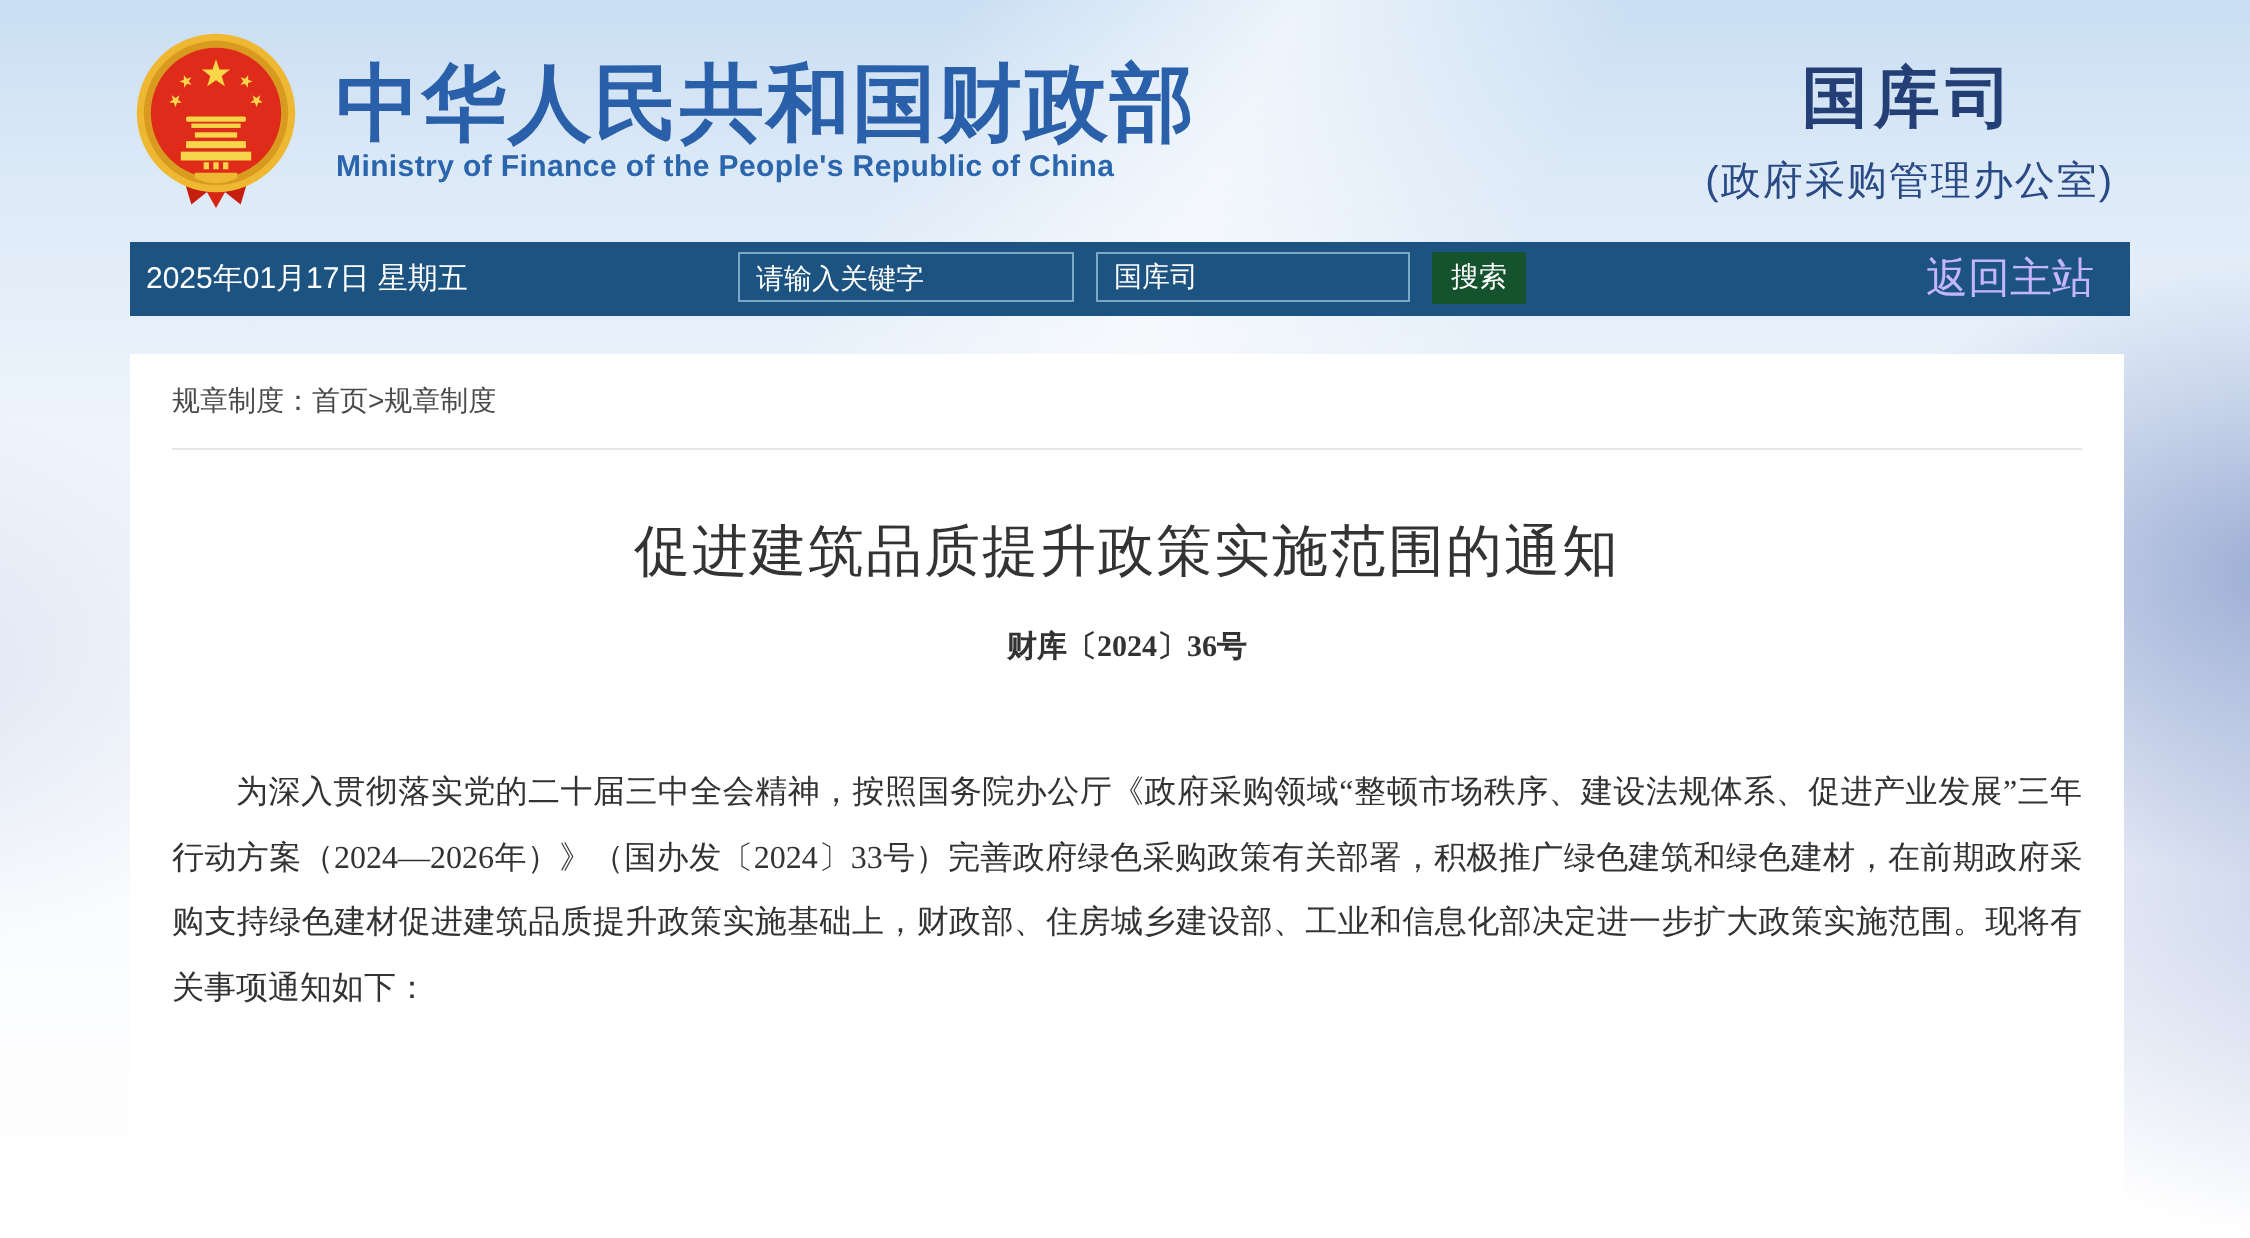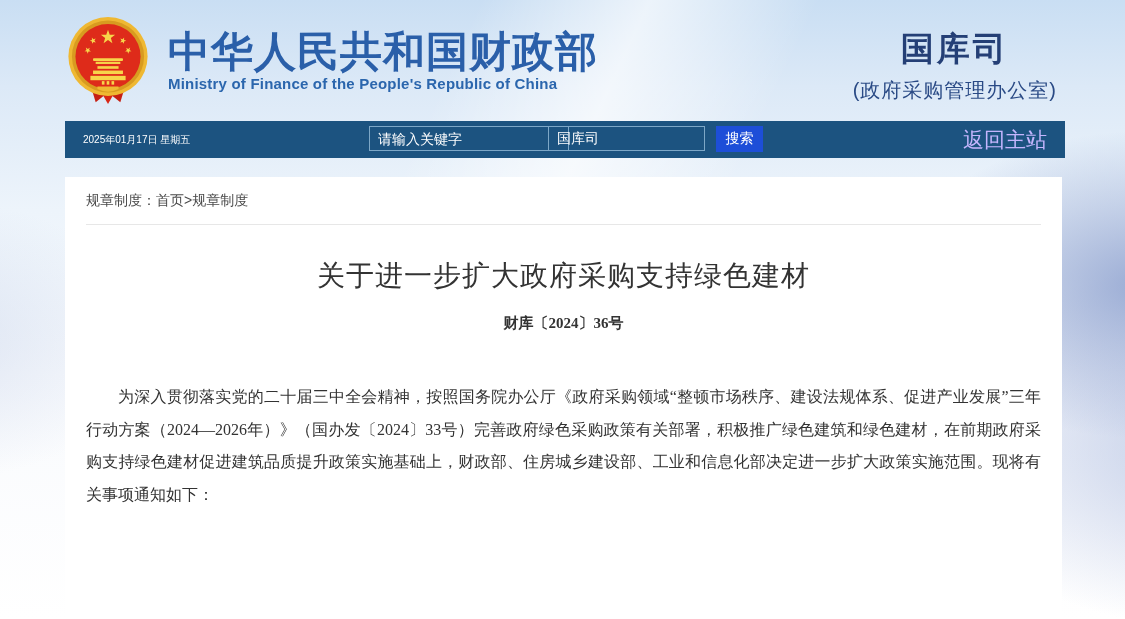"2025年01月17日 星期五" .nav-date { font-size: 10px -> 15px; left: 18px -> 8px }
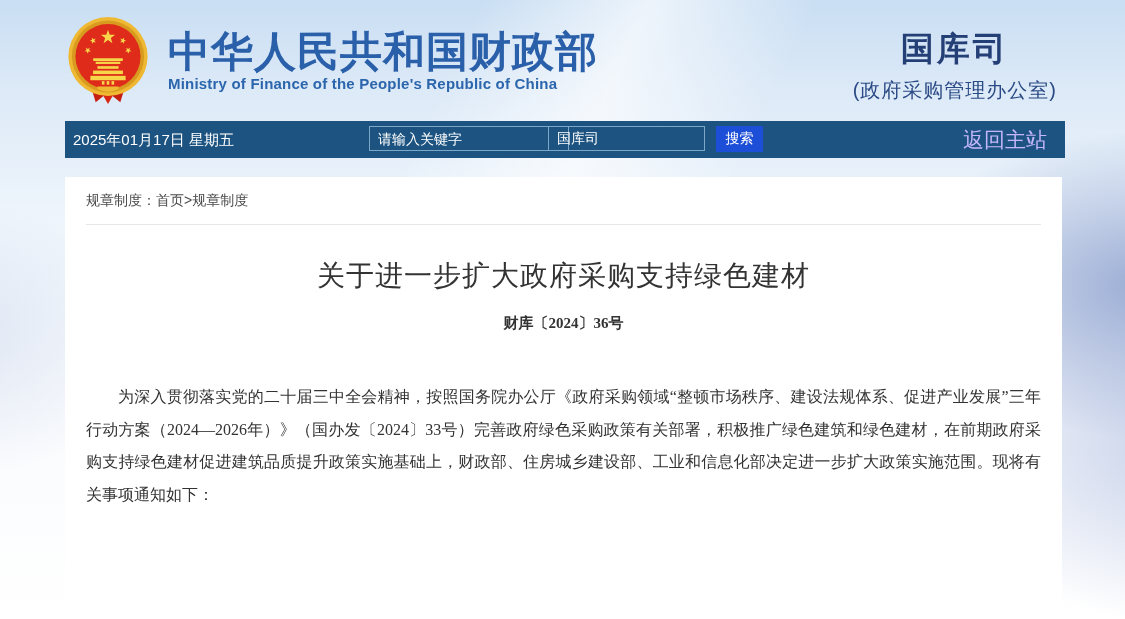"请输入关键字" .nav-input { width: 200px -> 168px }
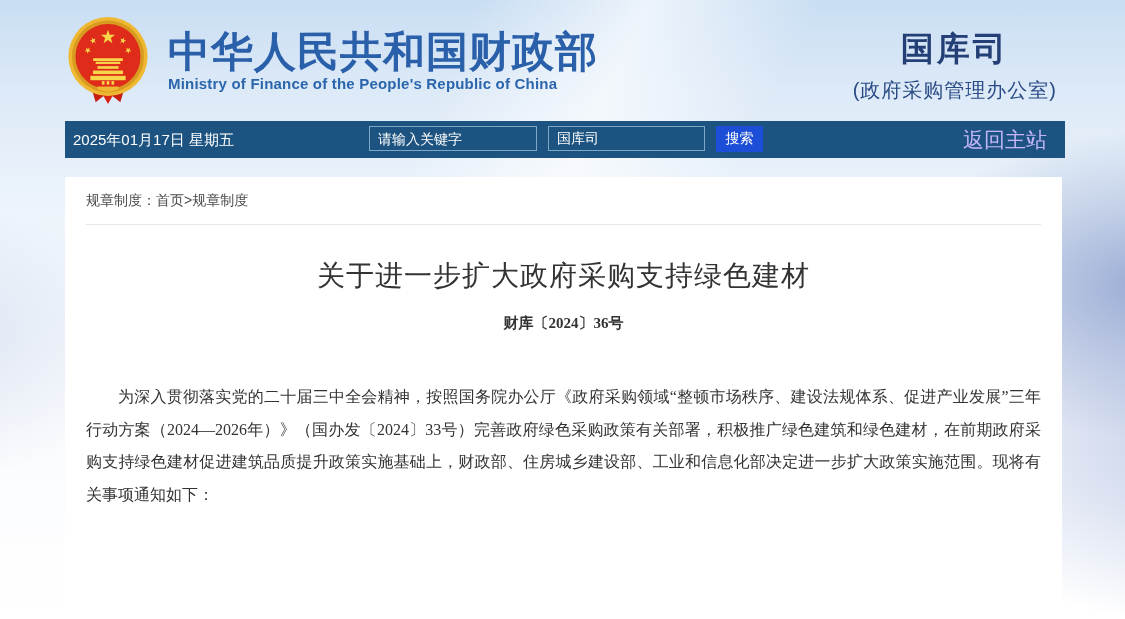"搜索" .nav-btn { background: #1d4ed8 -> #14532d }
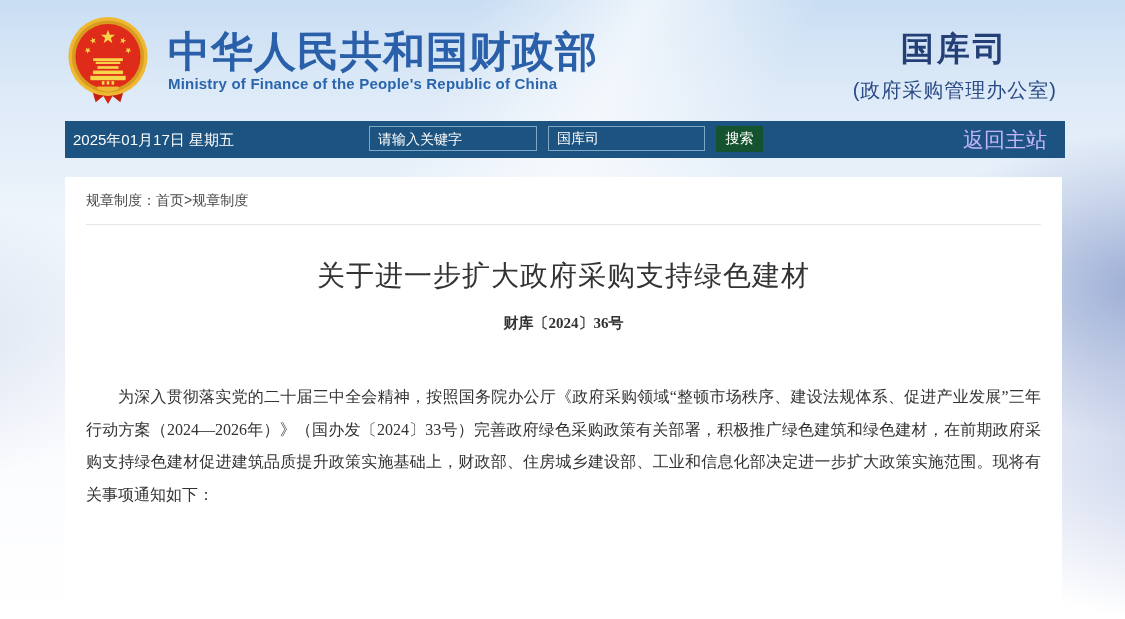"关于进一步扩大政府采购支持绿色建材" span { text: 关于进一步扩大政府采购支持绿色建材 -> 促进建筑品质提升政策实施范围的通知 }
